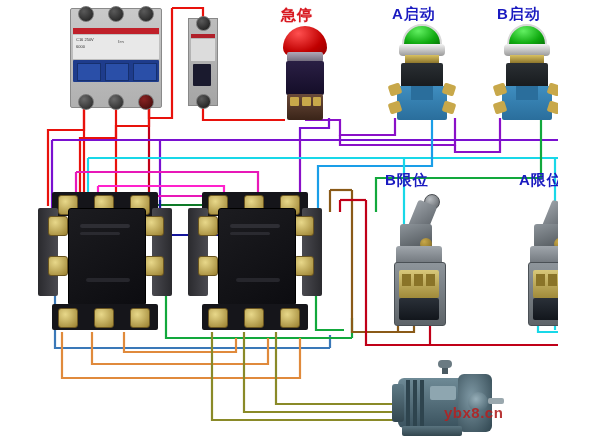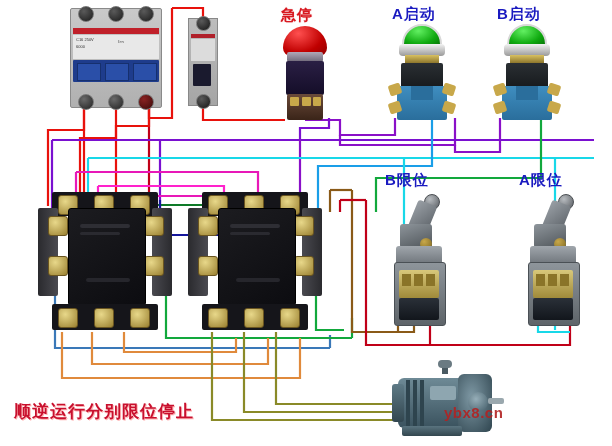"急停" #stage { padding-left: 36px -> none }
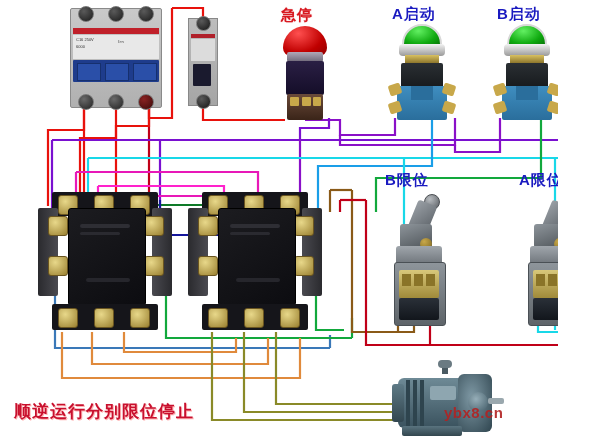"顺逆运行分别限位停止" div.caption { html: <div>顺逆运行分别限位停止</div> -> none }
